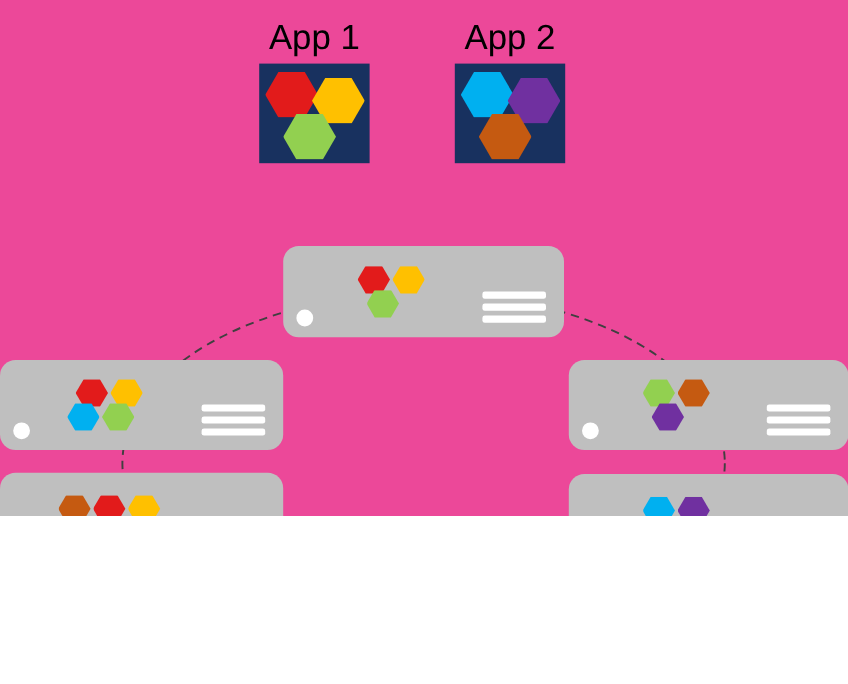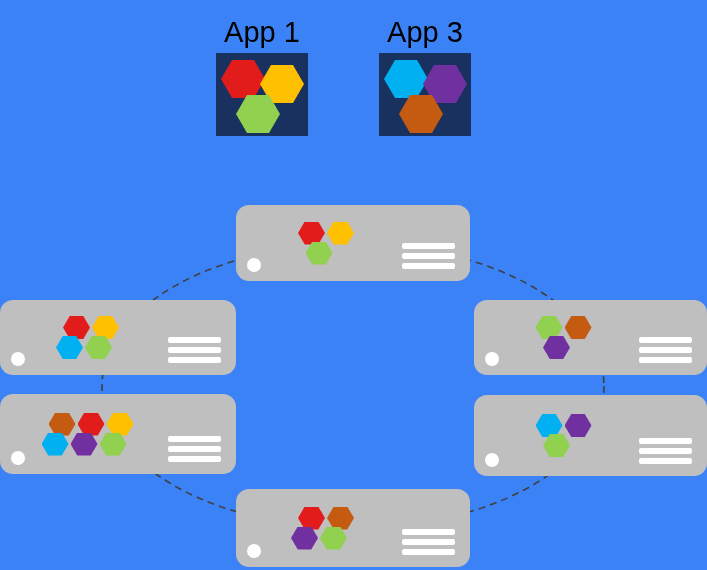"App 1" #canvas { background: #3b82f6 -> #ec4899; height: 570px -> 430px }
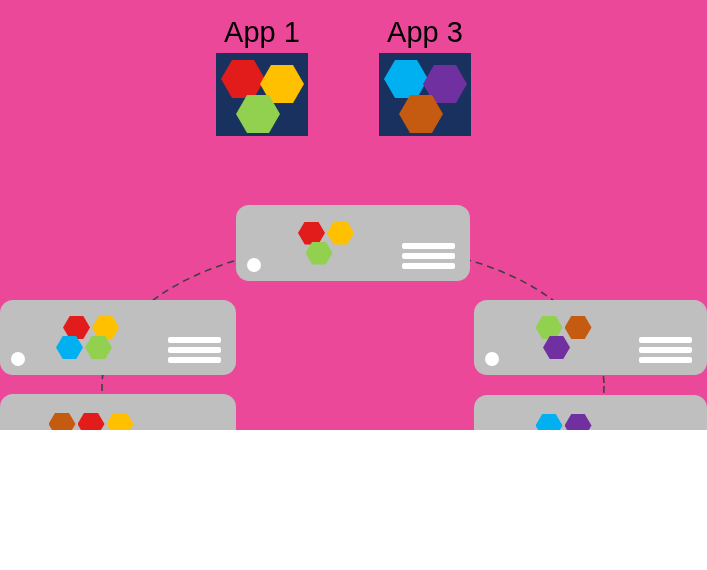"App 3" div.app-label { text: 3 -> 2 }
